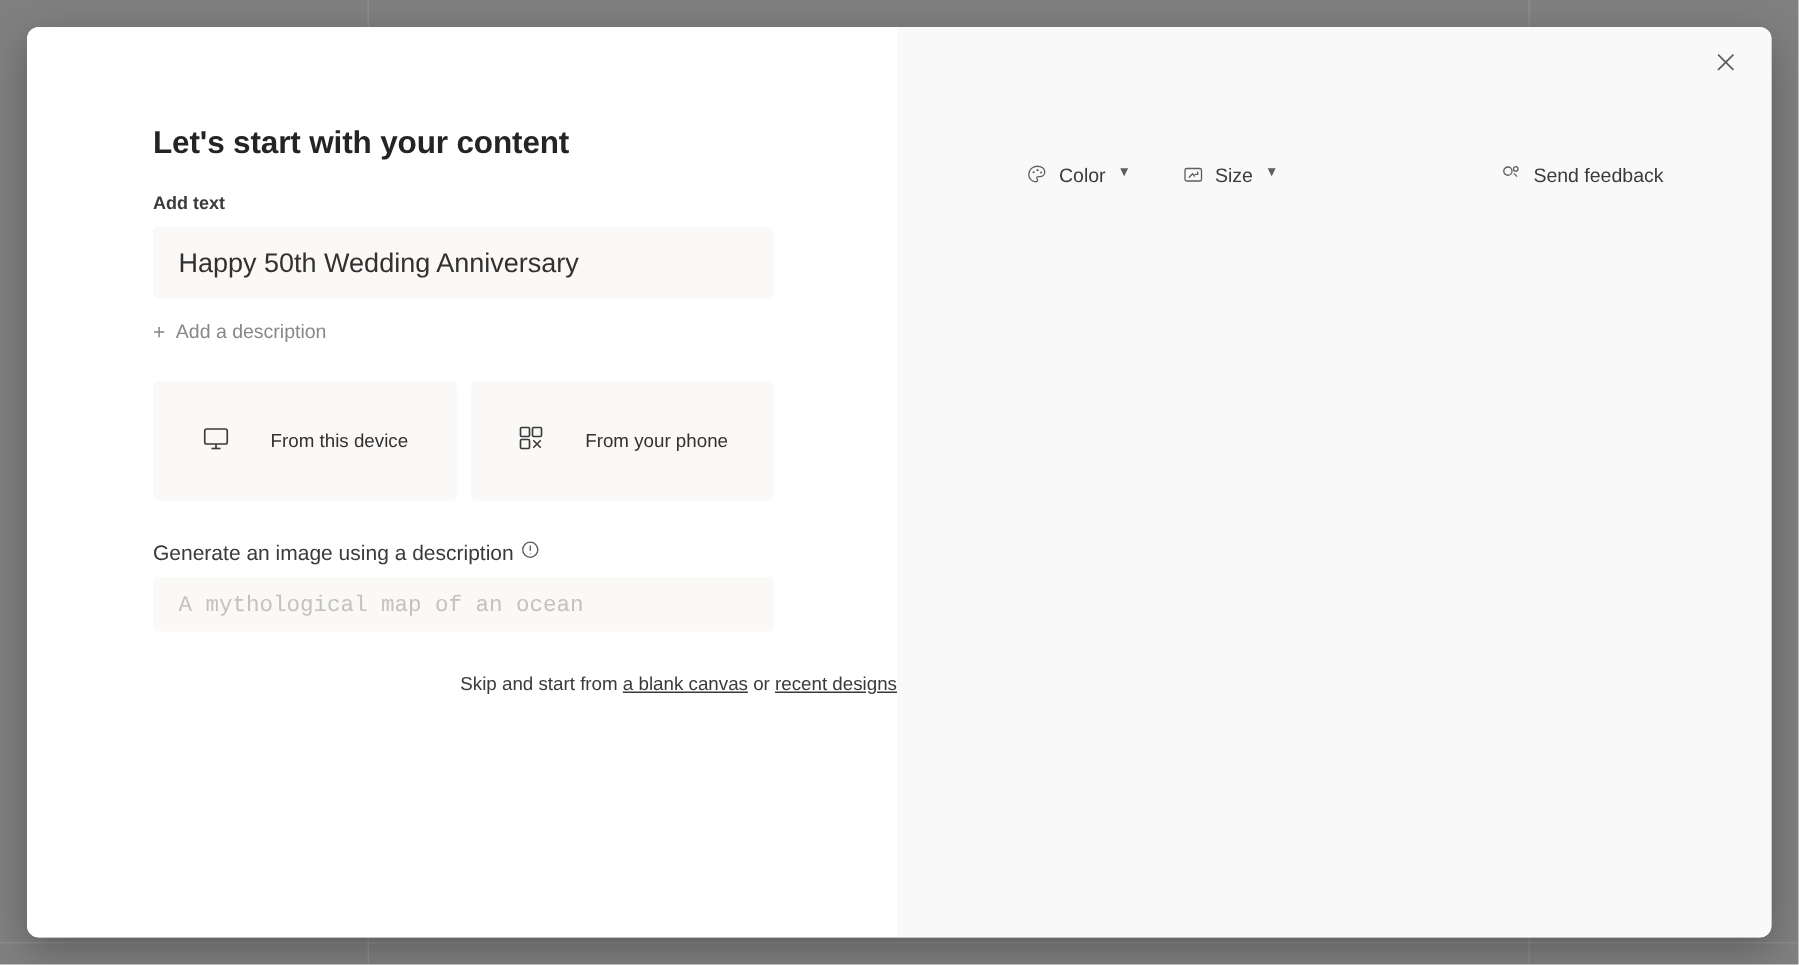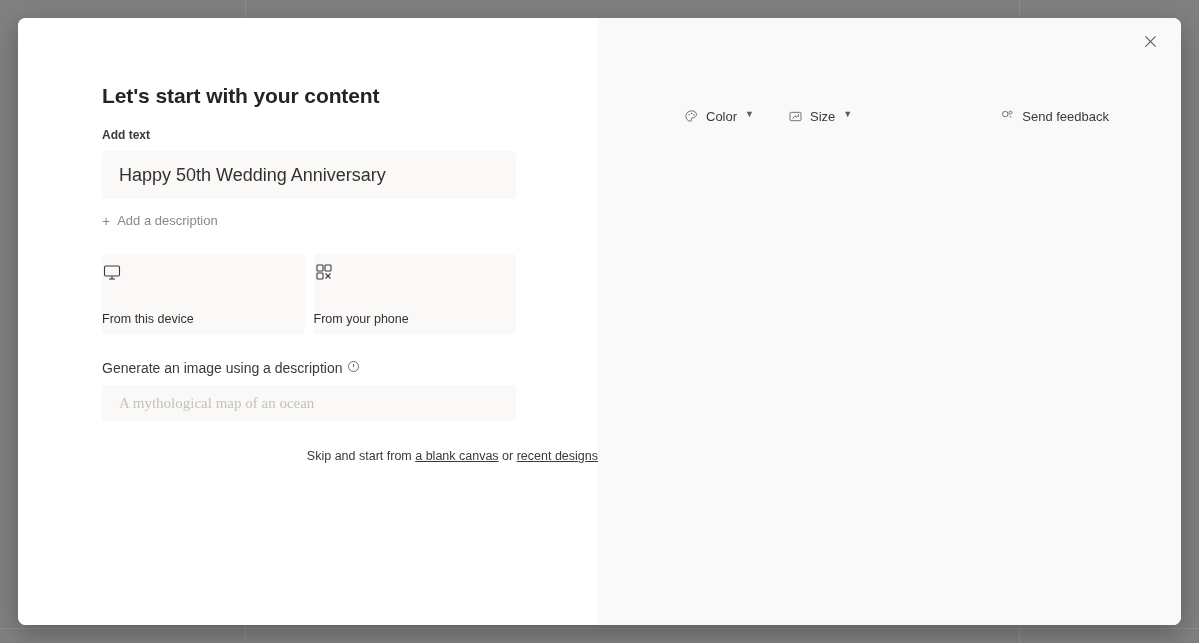"From this device" .source-card { align-items: none -> center; flex-direction: column -> row }
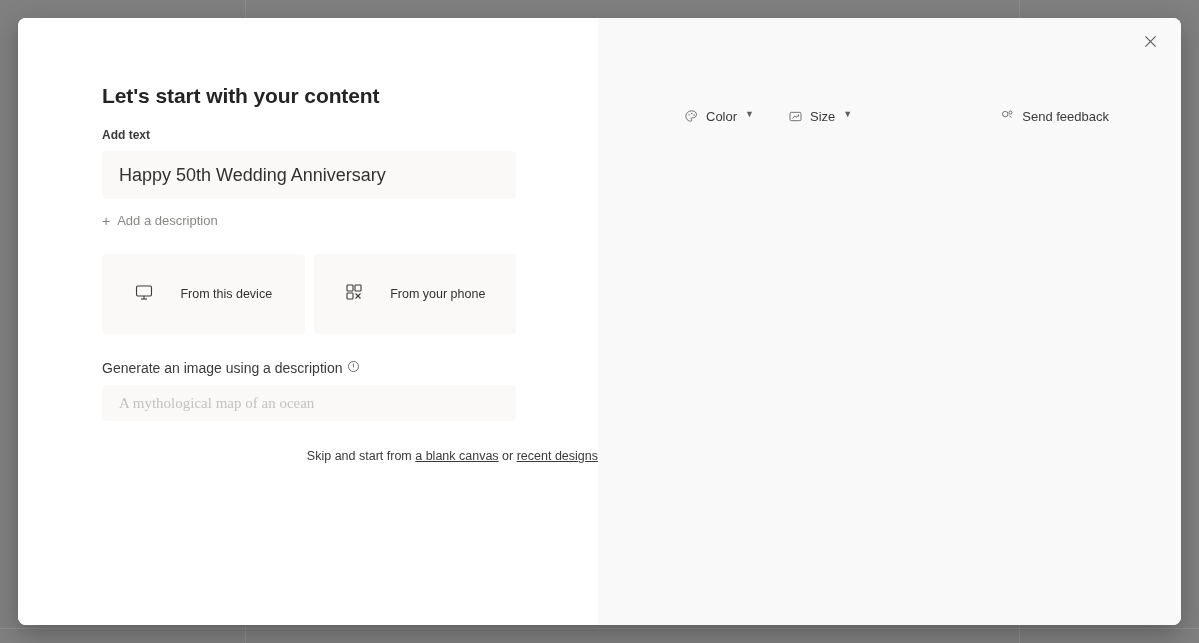"A mythological map of an" .prompt-input { font-family: Liberation Serif, serif -> Liberation Mono, monospace }
